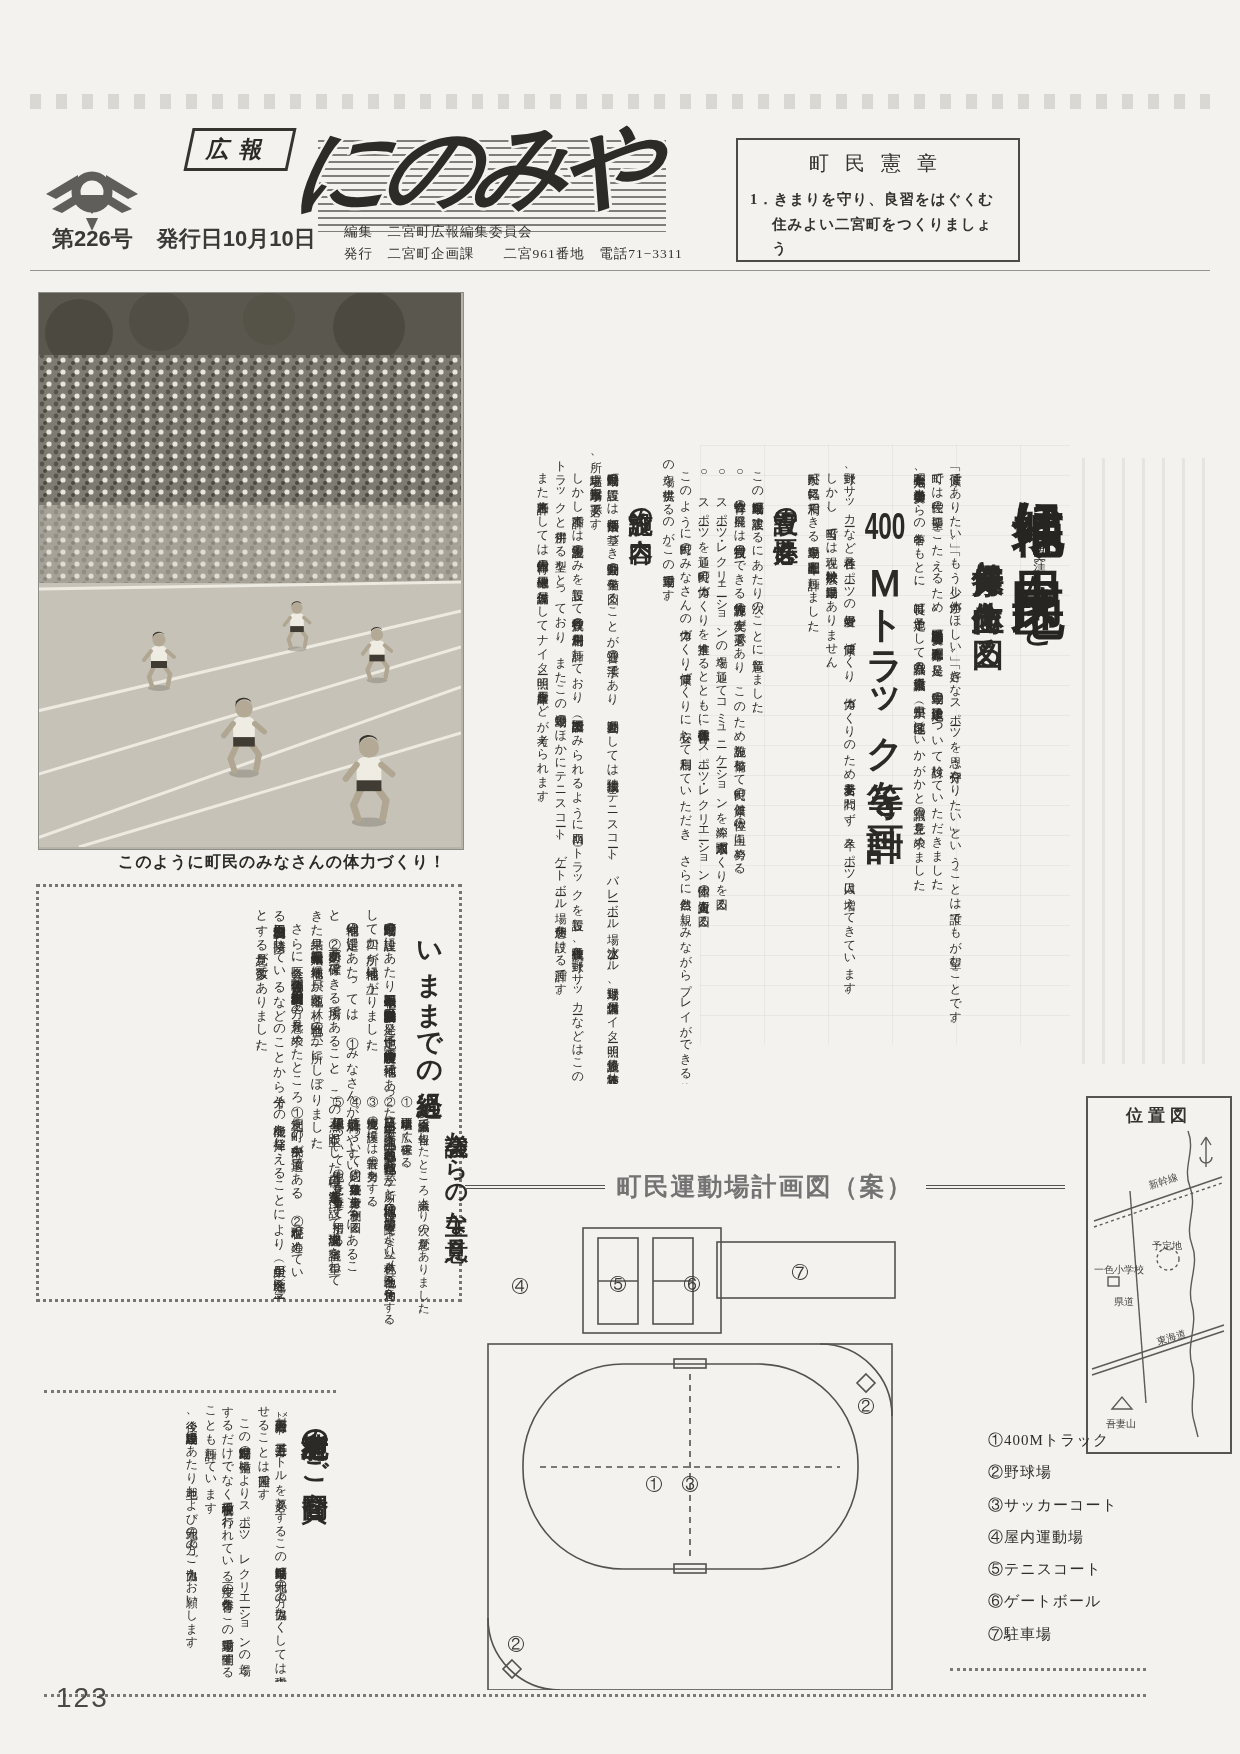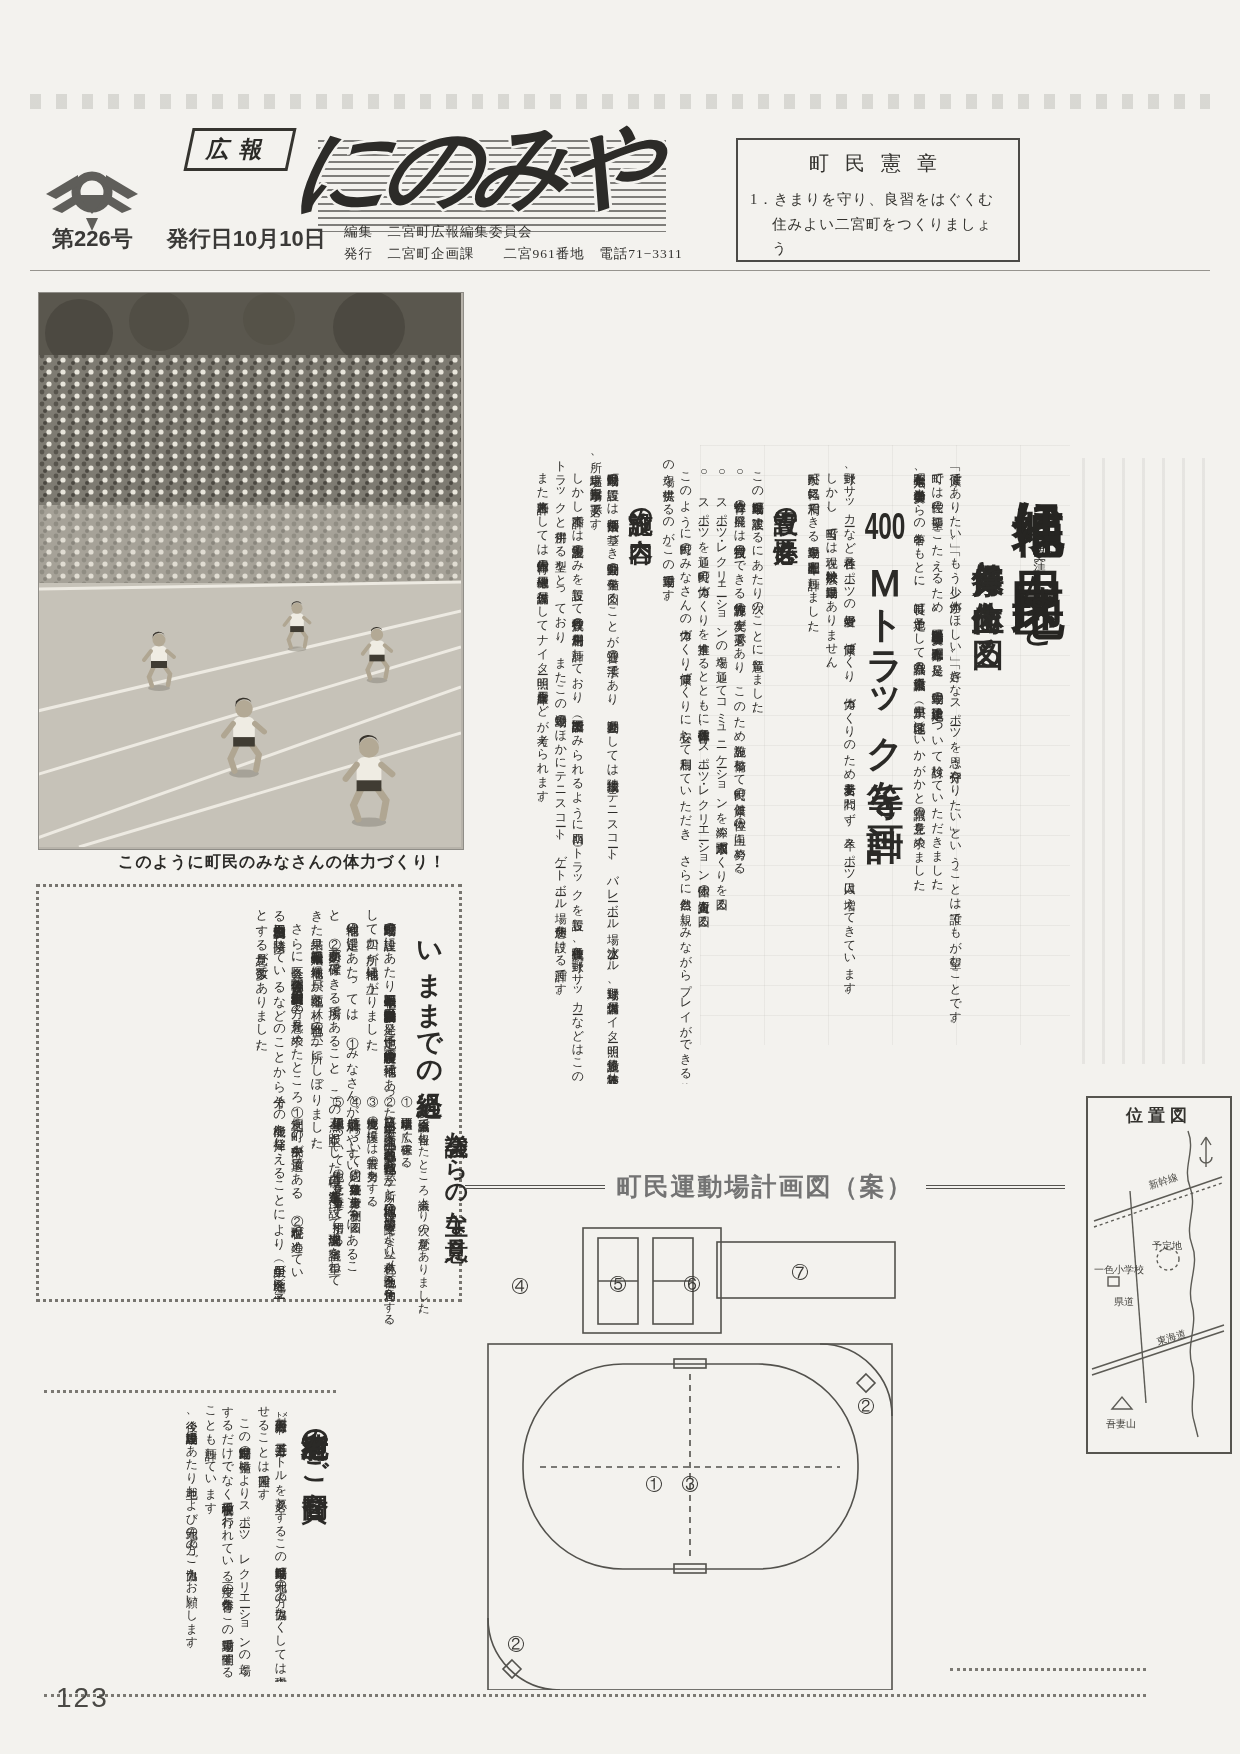"1．きまりを守り、良習をはぐくむ" .charter-line { font-weight: none -> bold }
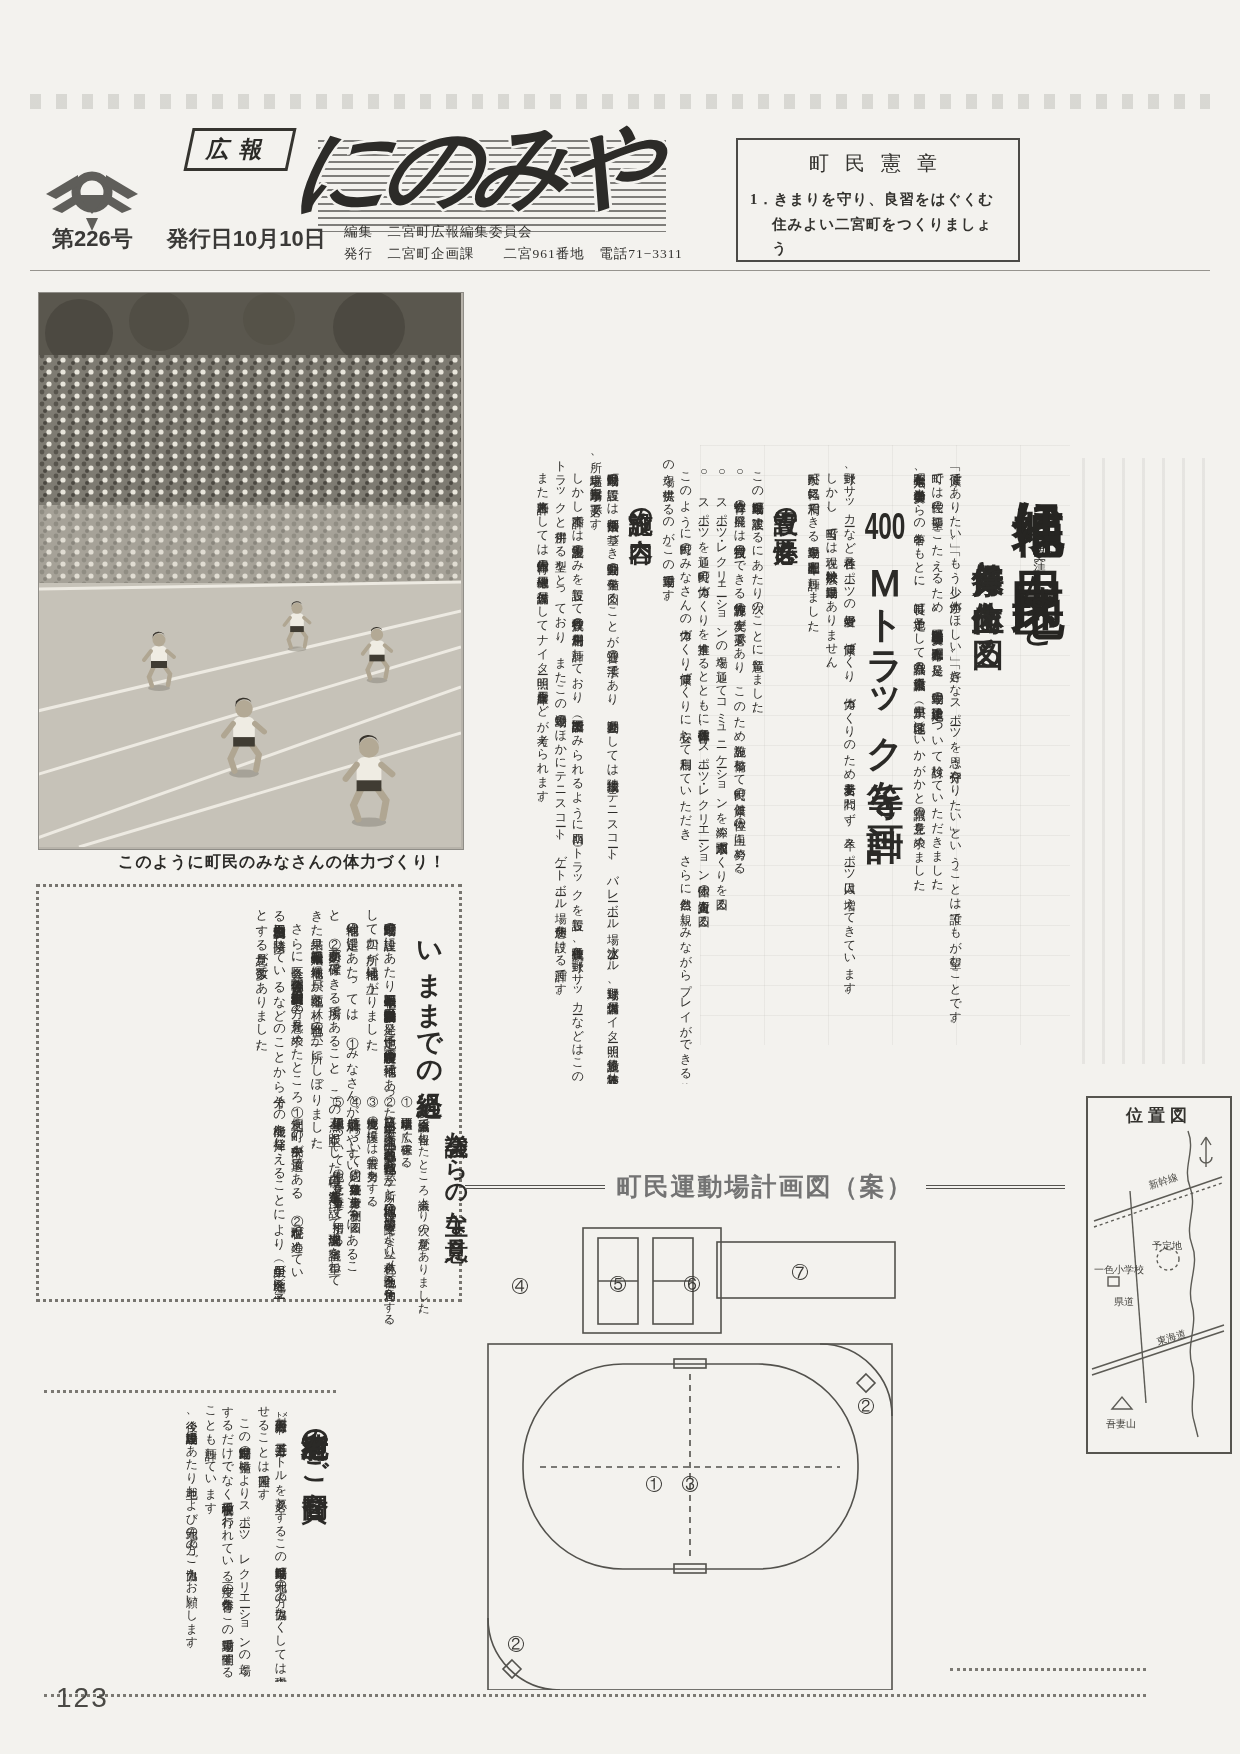"第226号" .issue-line { gap: 34px -> 24px }
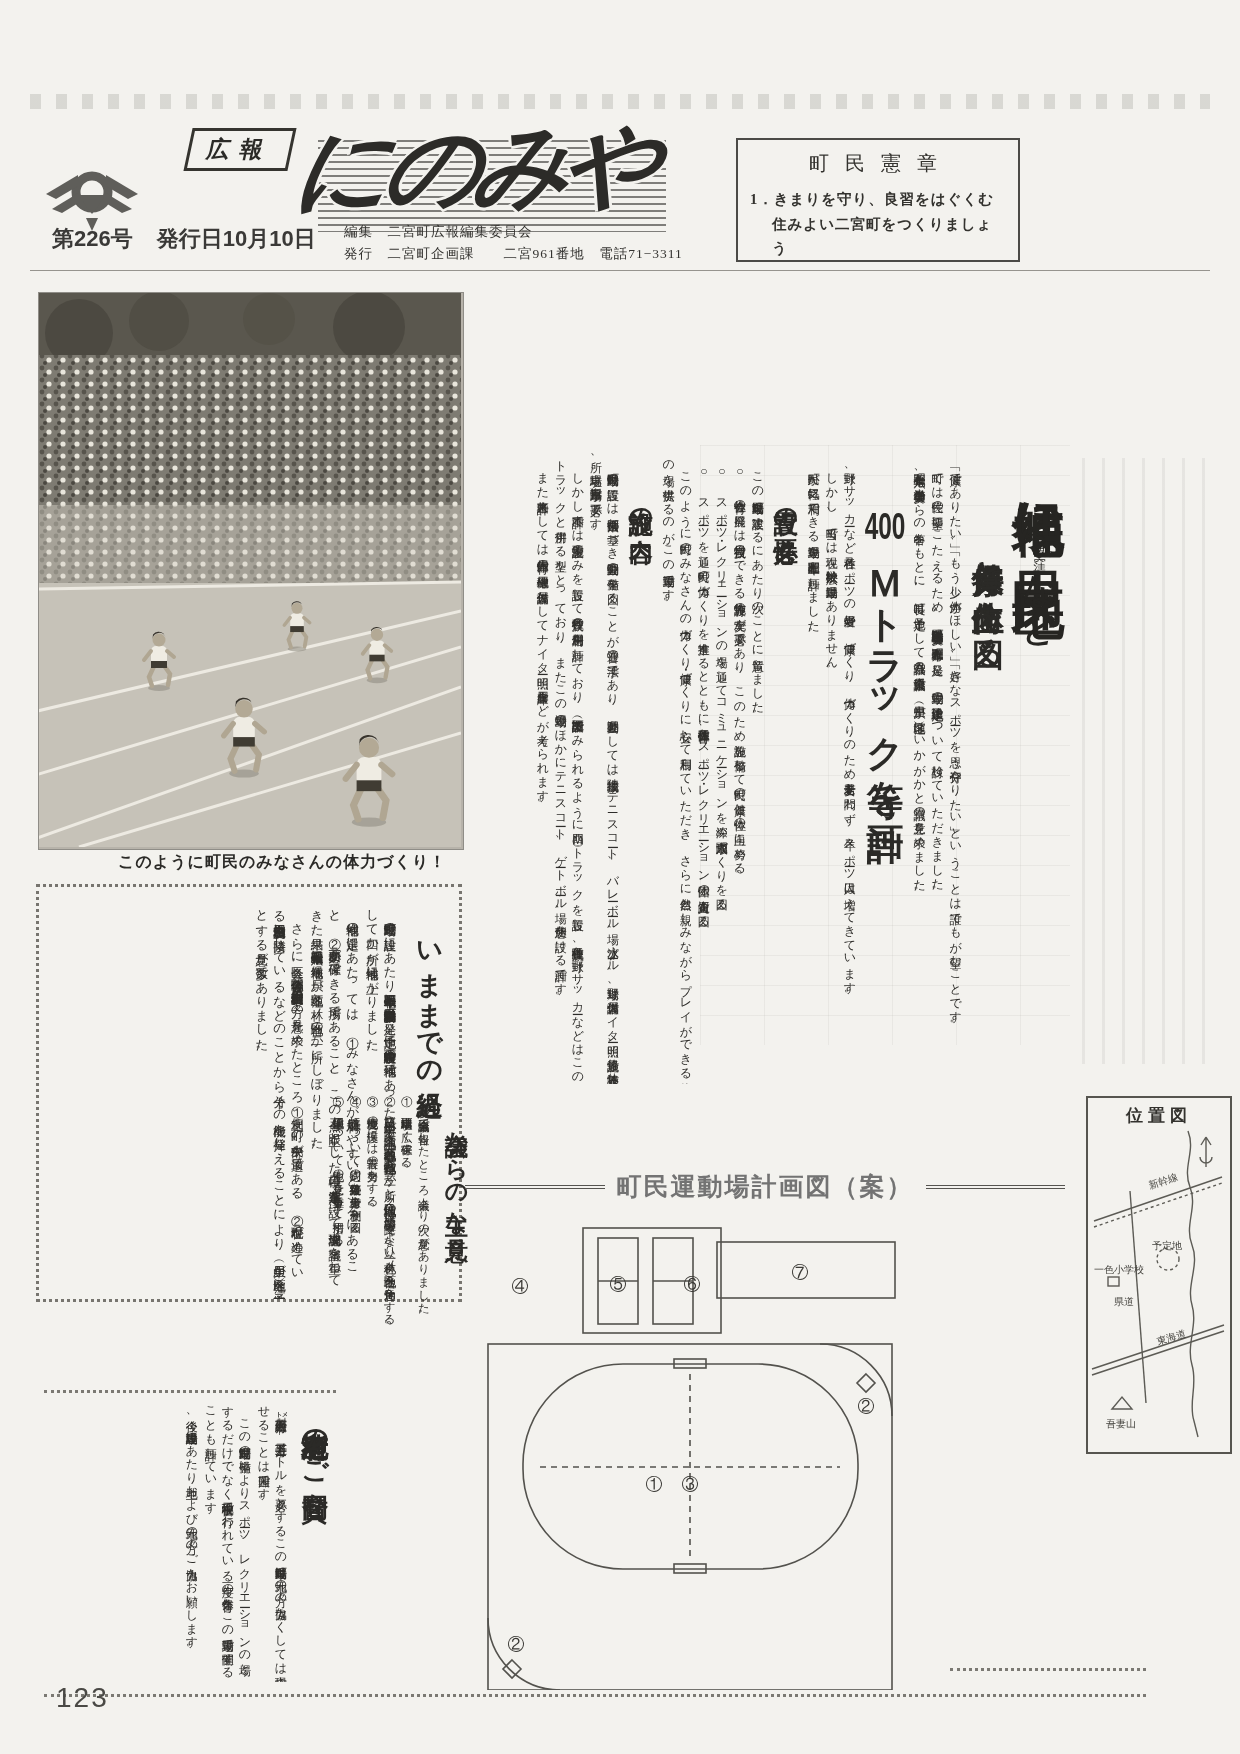"①400Mトラック" ul.abs { html: none -> <ul> <li>①400Mトラック</li> <li>②野球場</li> <li>③サッカーコート</li> <li>④屋内運動場</li> <li>⑤テニスコート</li> <li>⑥ゲートボール</li> <li>⑦駐車場</li> </ul> }
